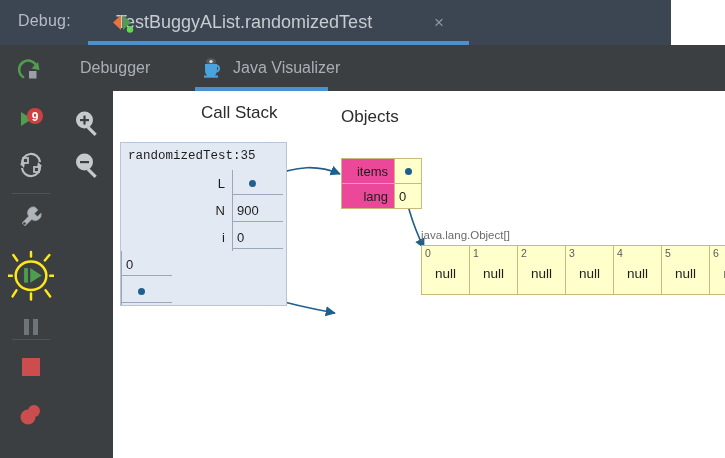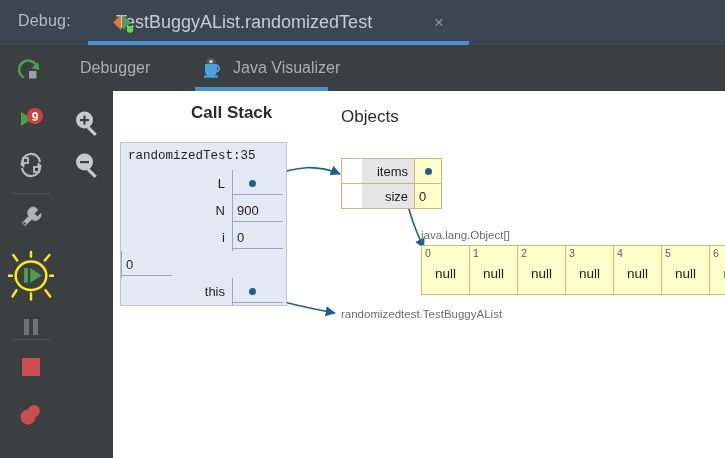"Debug:" #titlebar { width: 725px -> 671px }
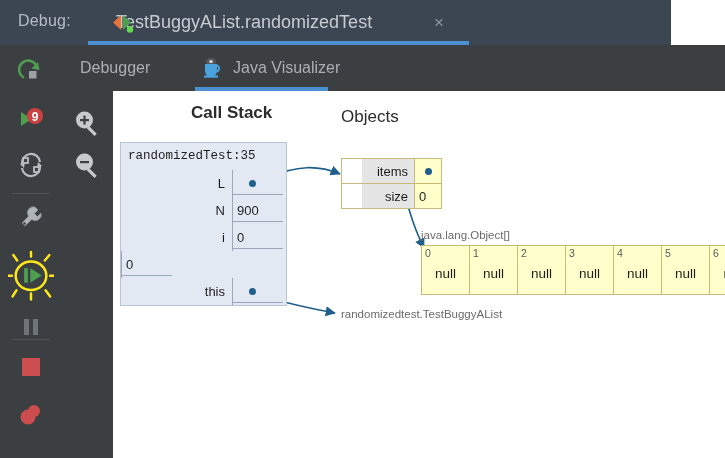"Call Stack" #hdr-callstack { font-weight: bold -> none; left: 78px -> 88px }
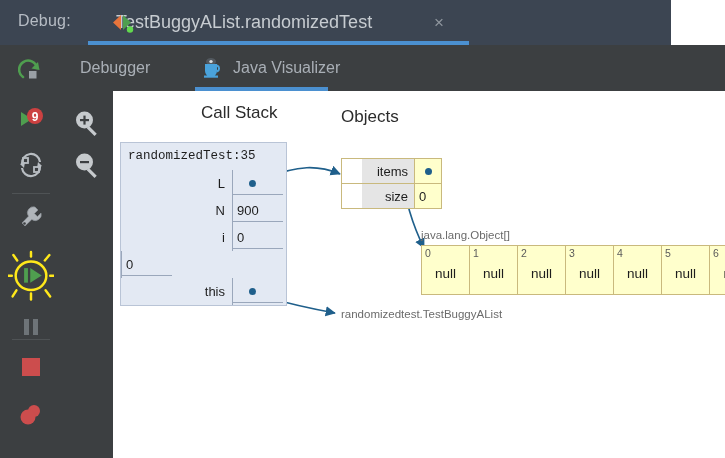"items" .objlabel { background: #e5e5e5 -> #ec4899; margin-left: 20px -> none }
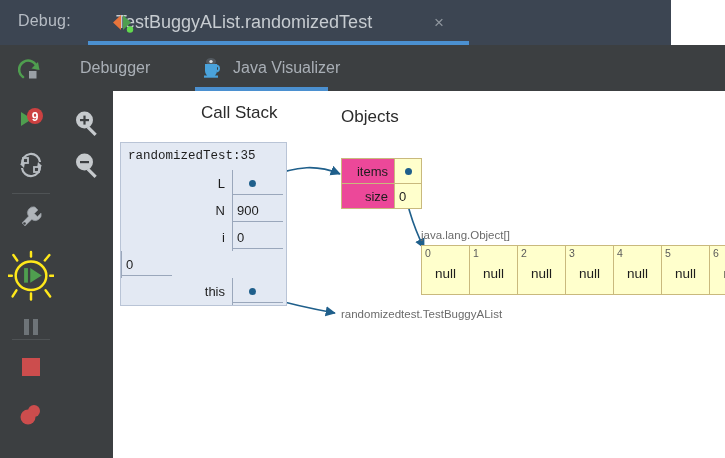"size" div.objlabel { text: size -> lang }
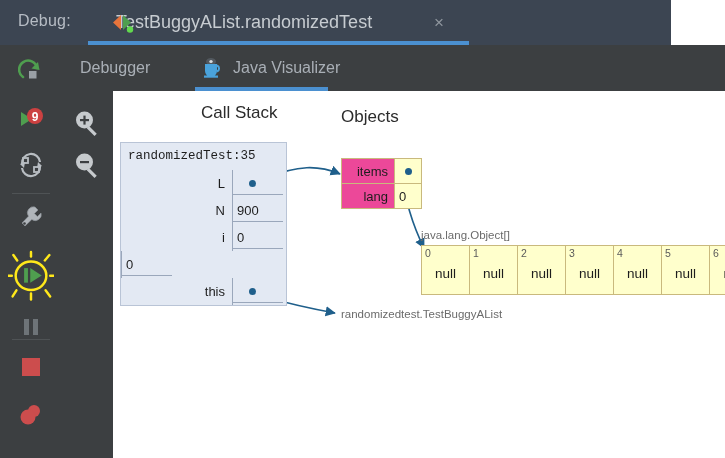"this" div.fvlabel { html: <div>this</div> -> none }
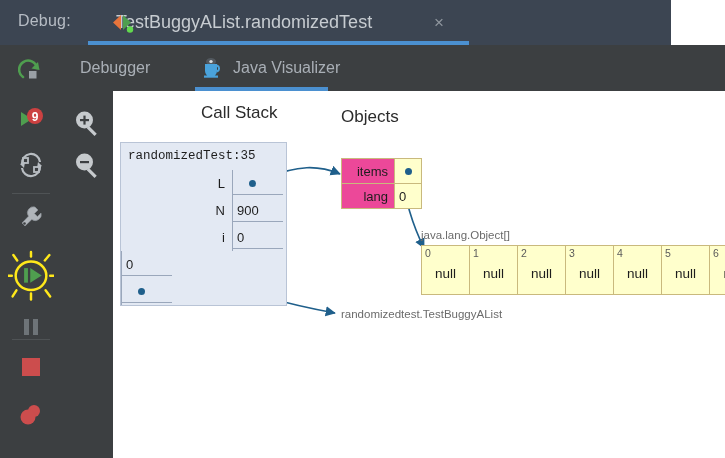"randomizedtest.TestBuggyAList" div { html: <div>randomizedtest.TestBuggyAList</div> -> none }
